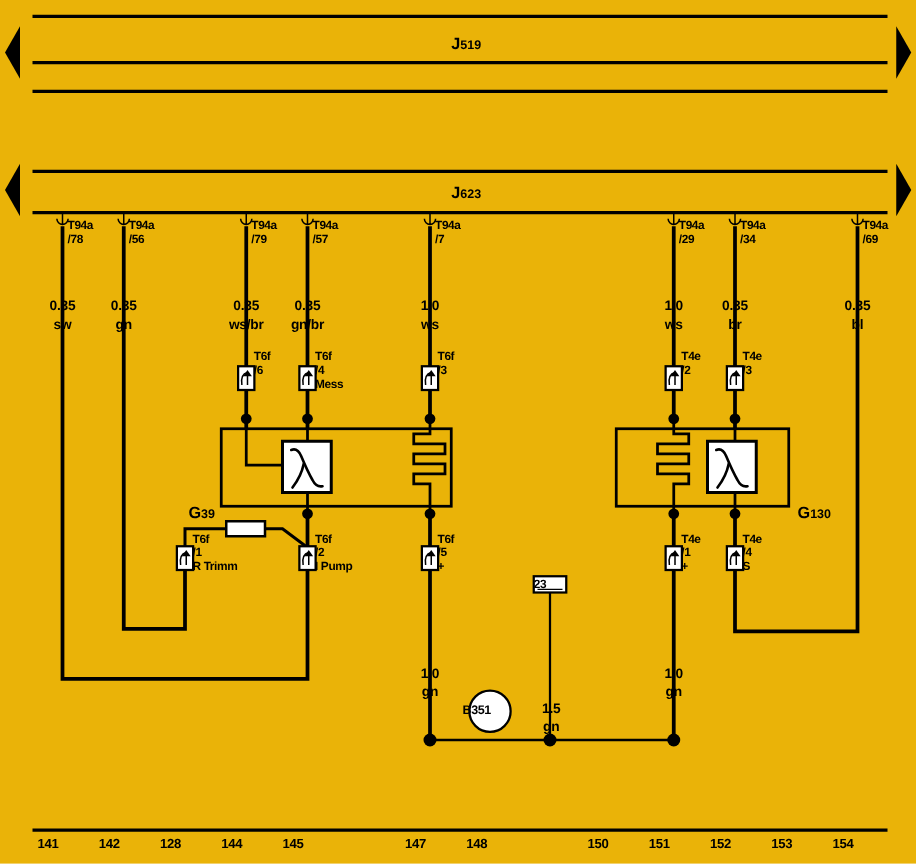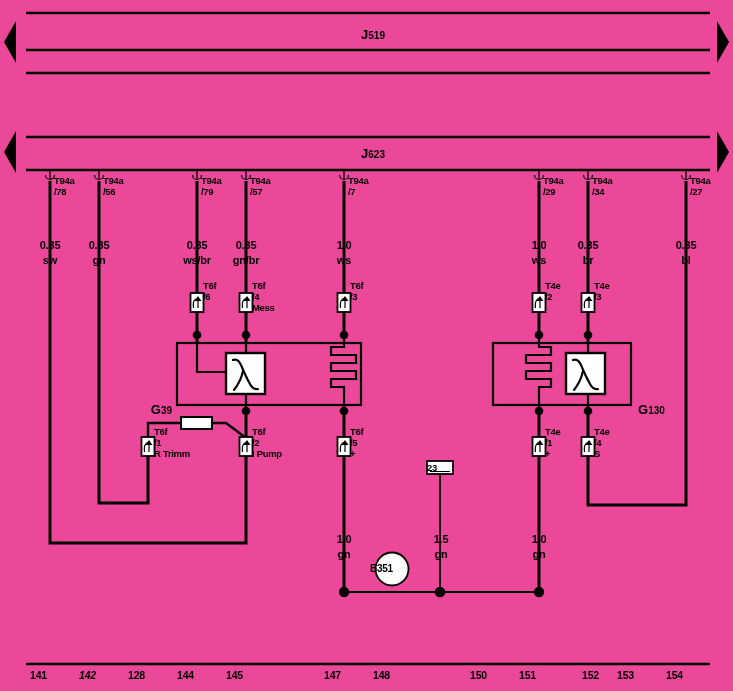"J519" .stage { background: #ec4899 -> #eab308 }
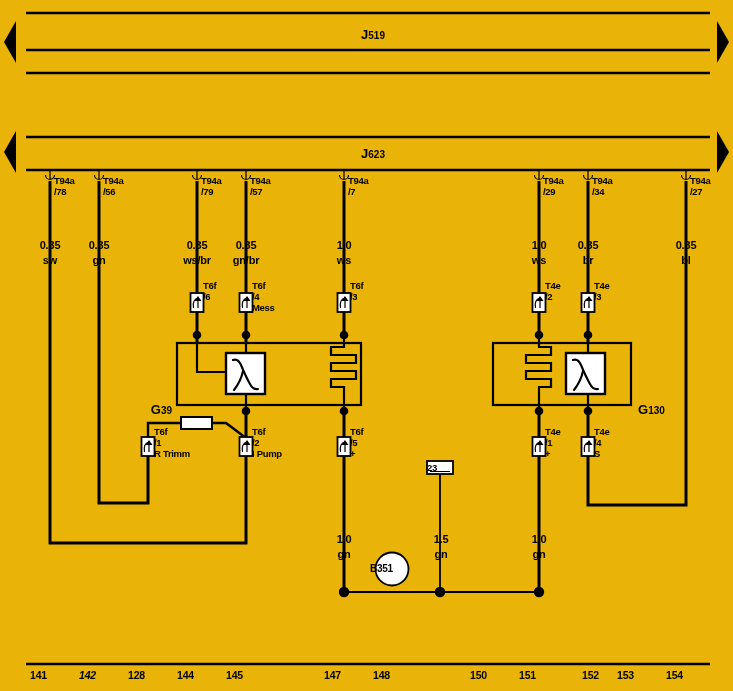"/27" div { text: /27 -> /69 }
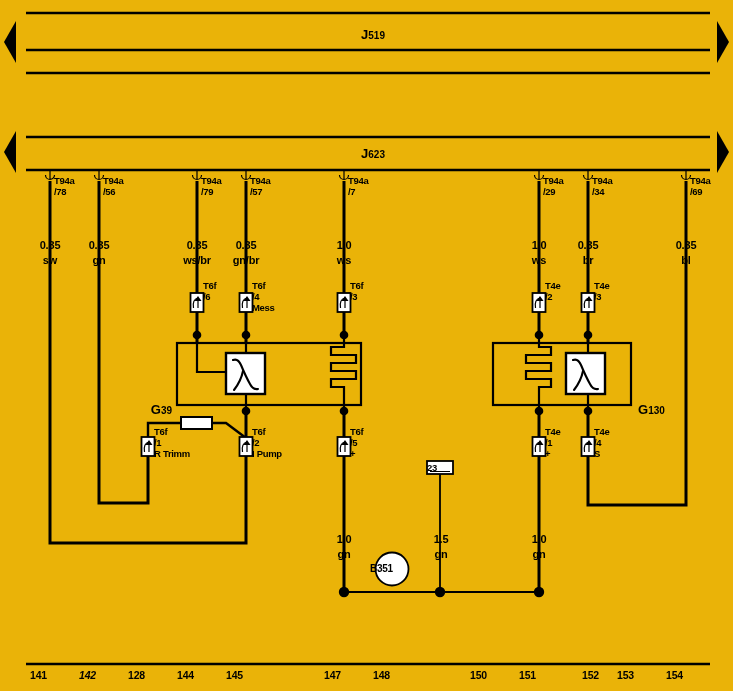"1.5" div.lbl { top: 532px -> 560px }
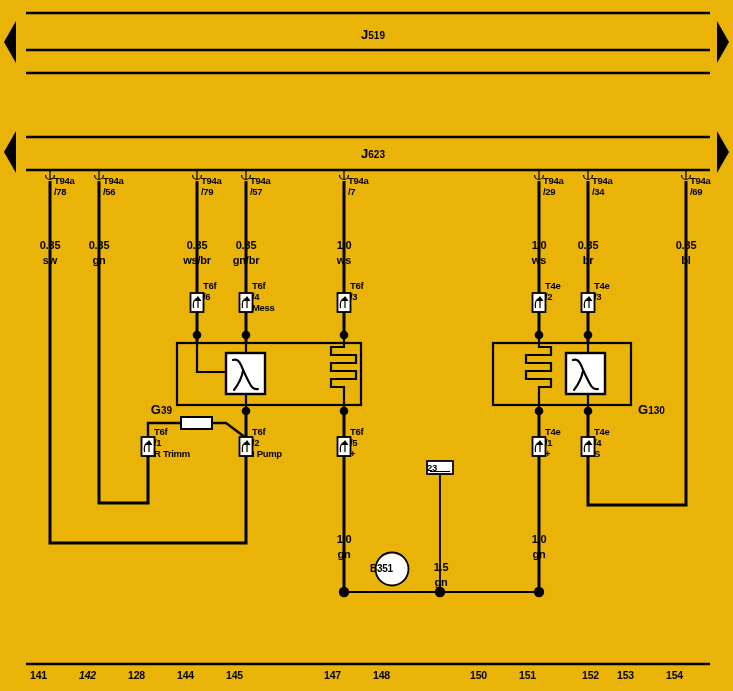"142" div.lbl { font-style: italic -> none }
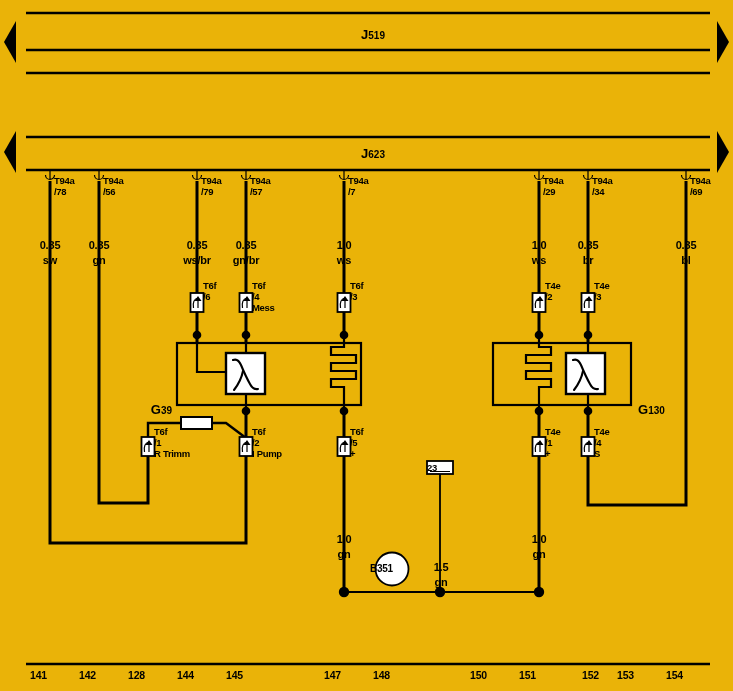"152" div.lbl { left: 582px -> 568px }
